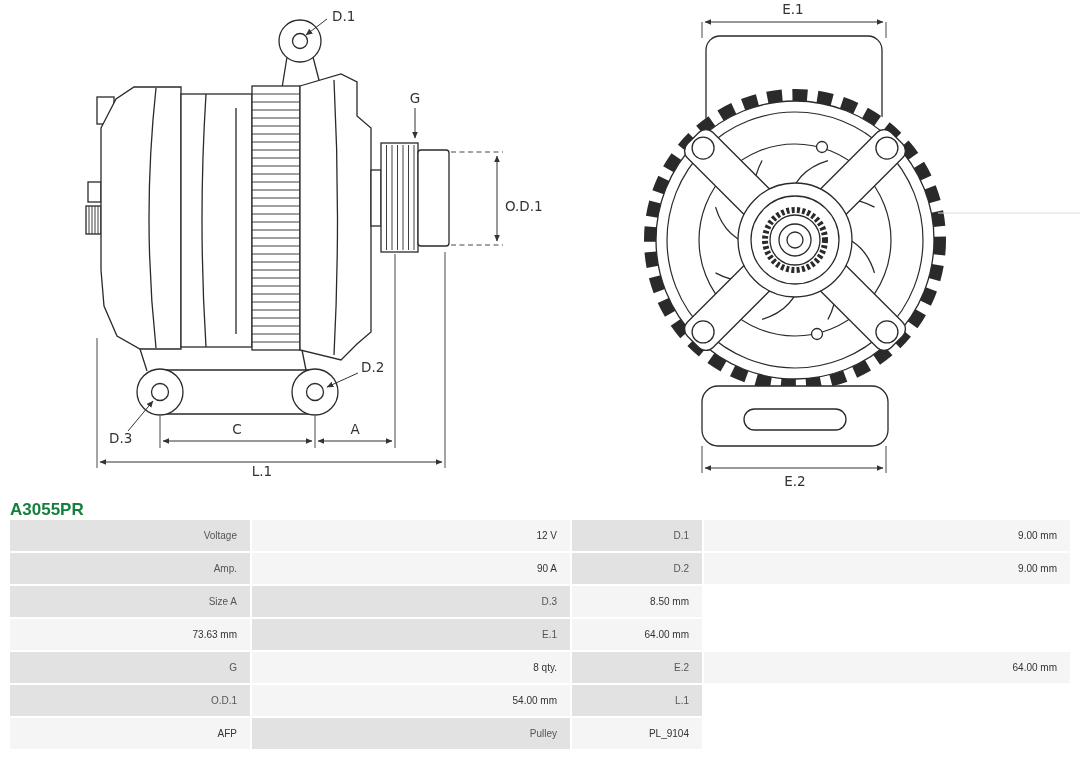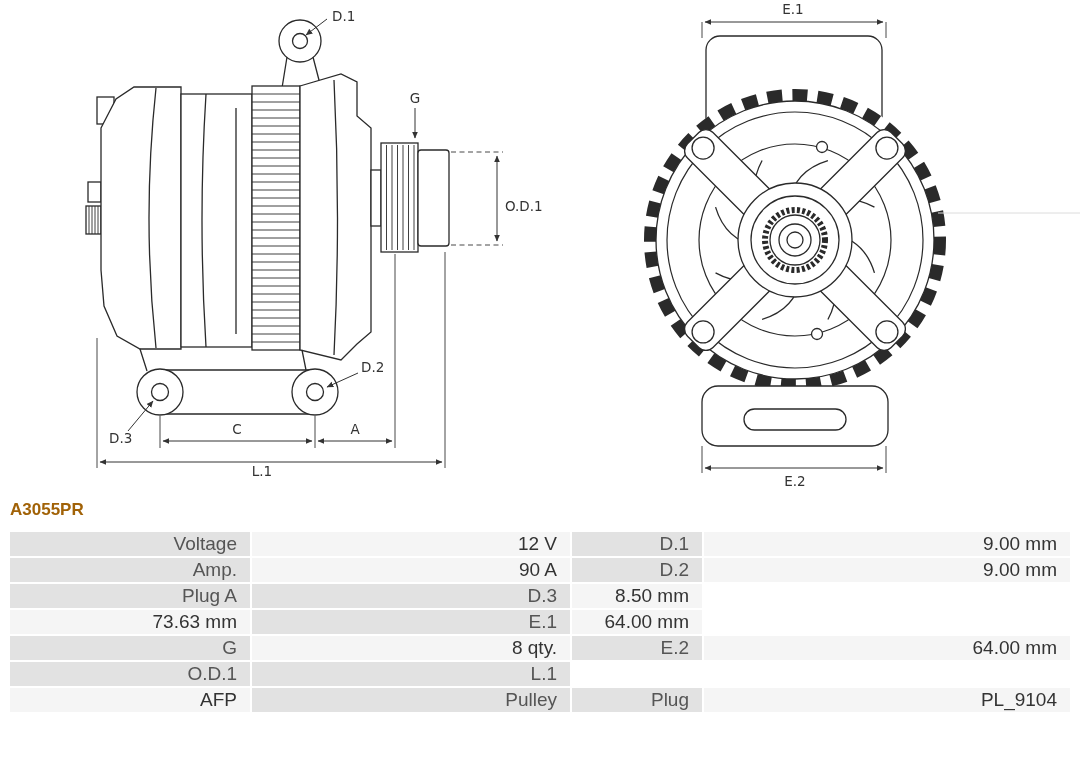"A3055PR" .part-number { color: #a16207 -> #15803d; margin: 0 0 12px 10px -> 0 0 0 10px }
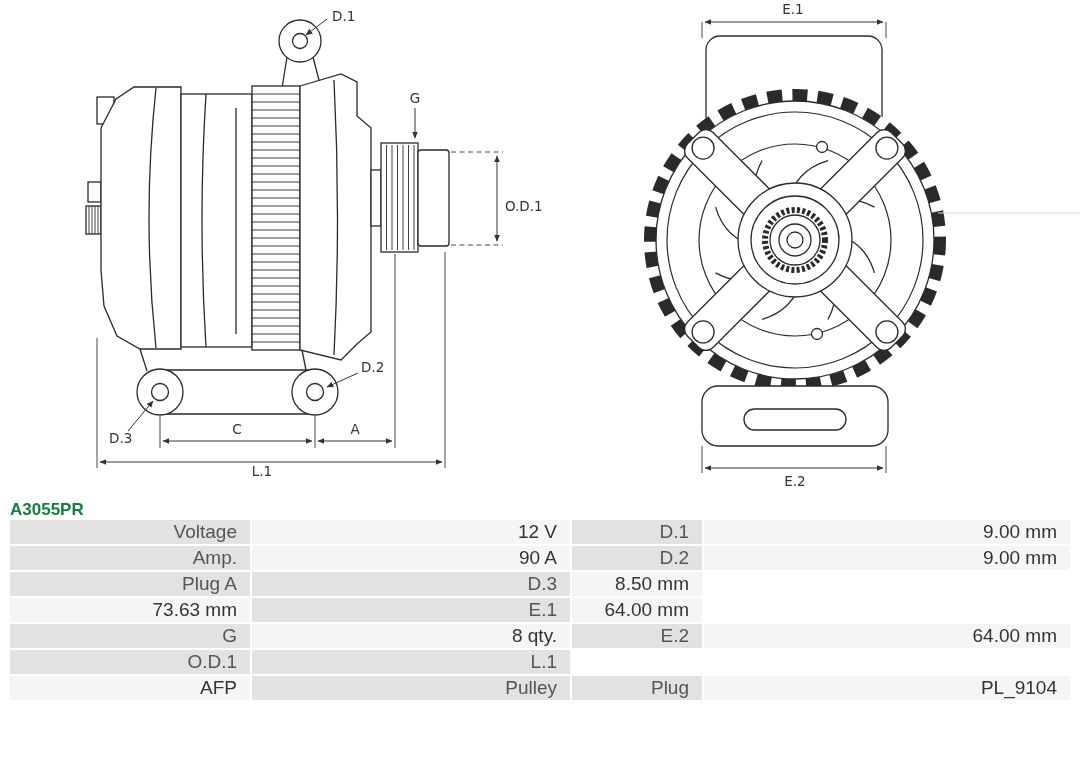"Voltage" .cell { font-size: 19px -> 10px; height: 24px -> 31px }
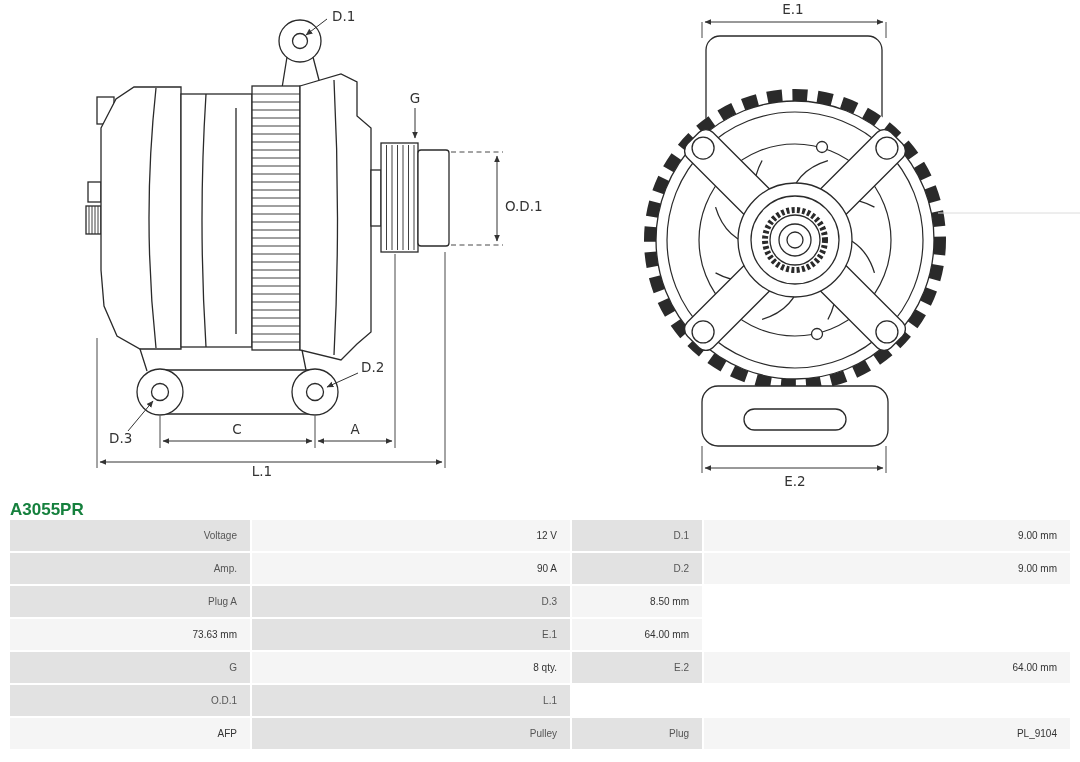"Plug A" div.cell { text: Plug -> Size }
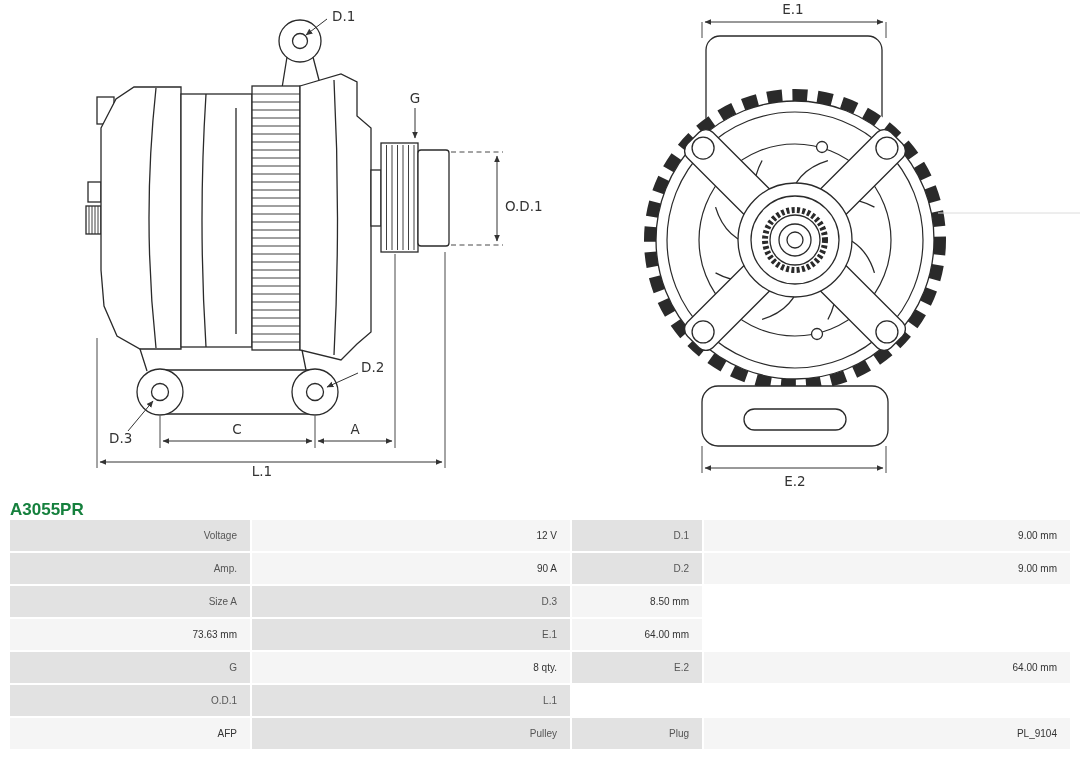"54.00 mm" div.cell { html: none -> <div>54.00 mm</div> }
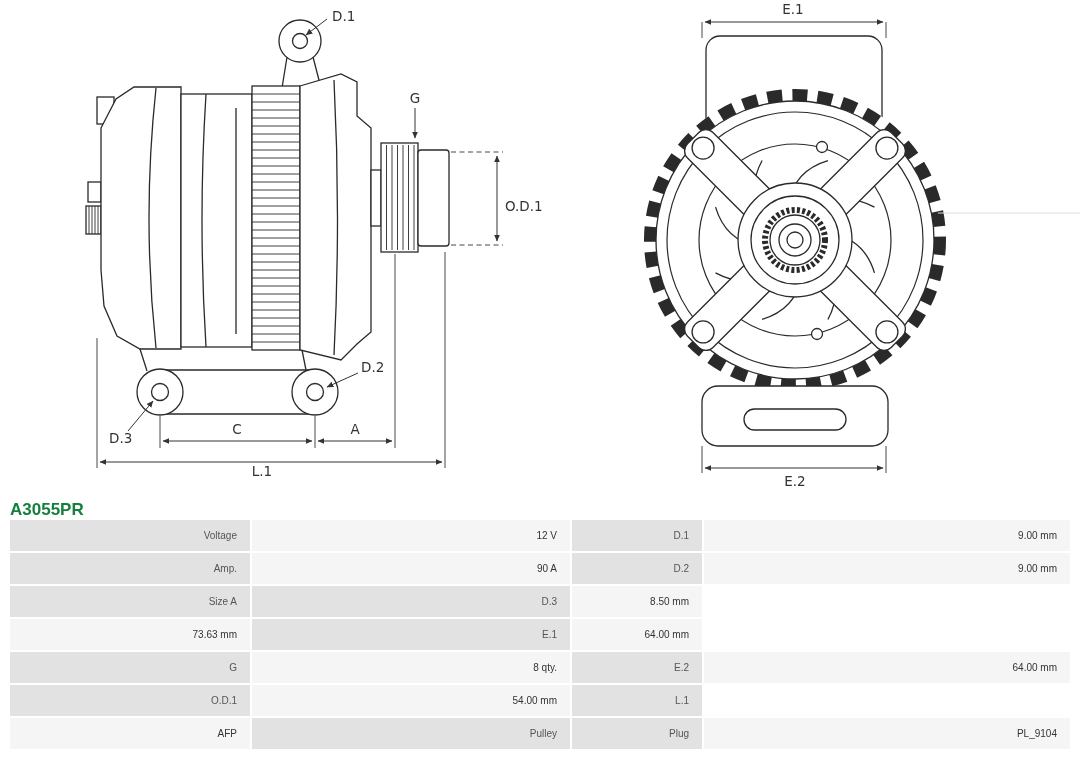"Plug" div.cell { html: <div>Plug</div> -> none }
